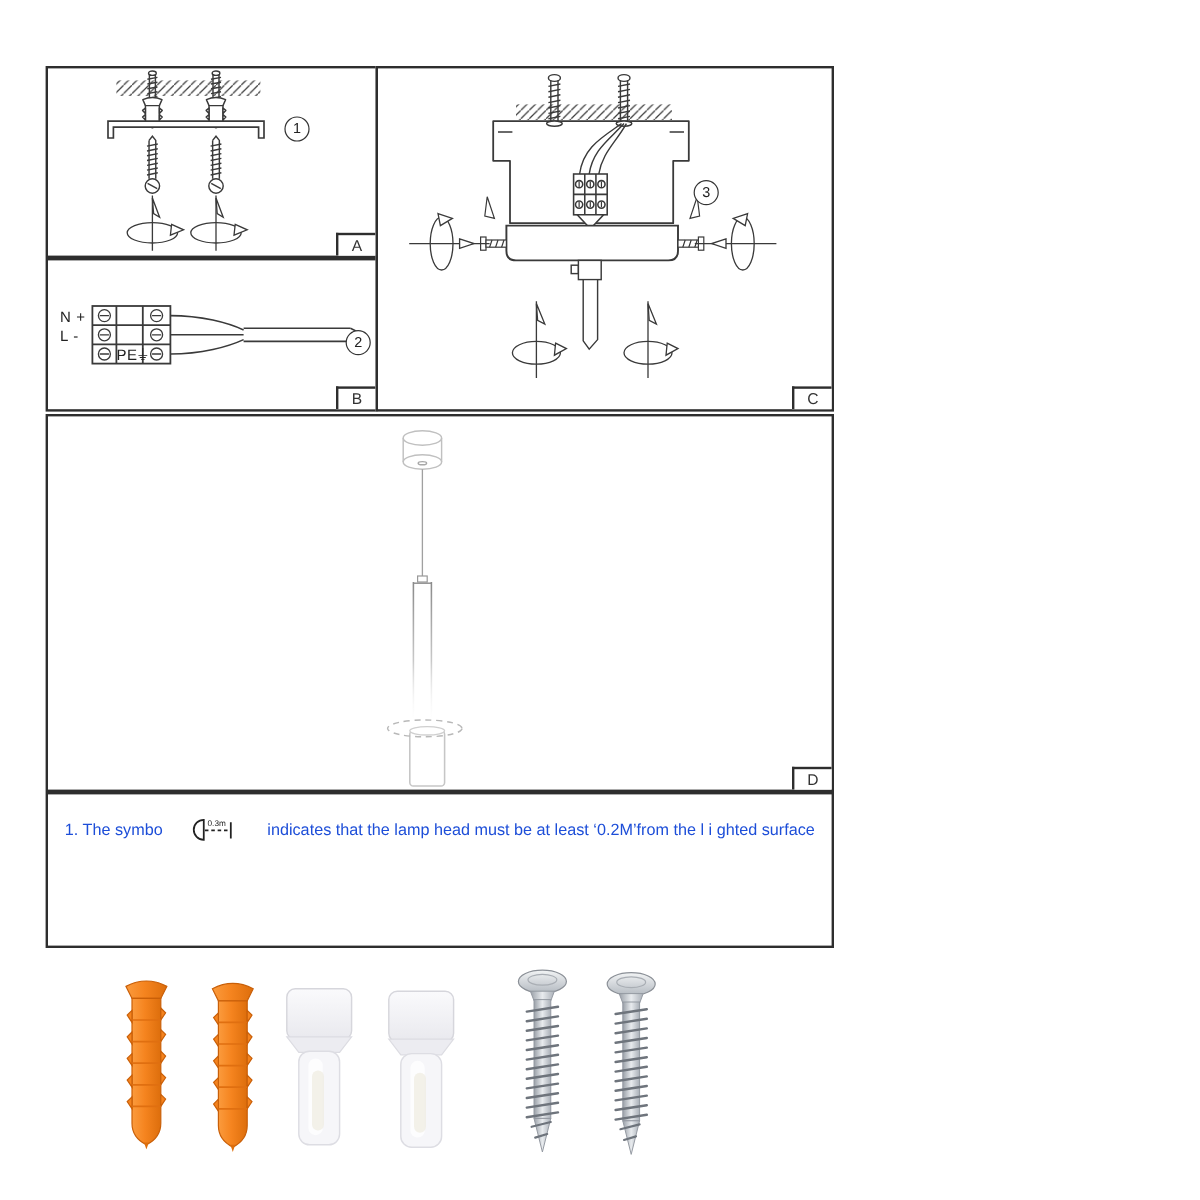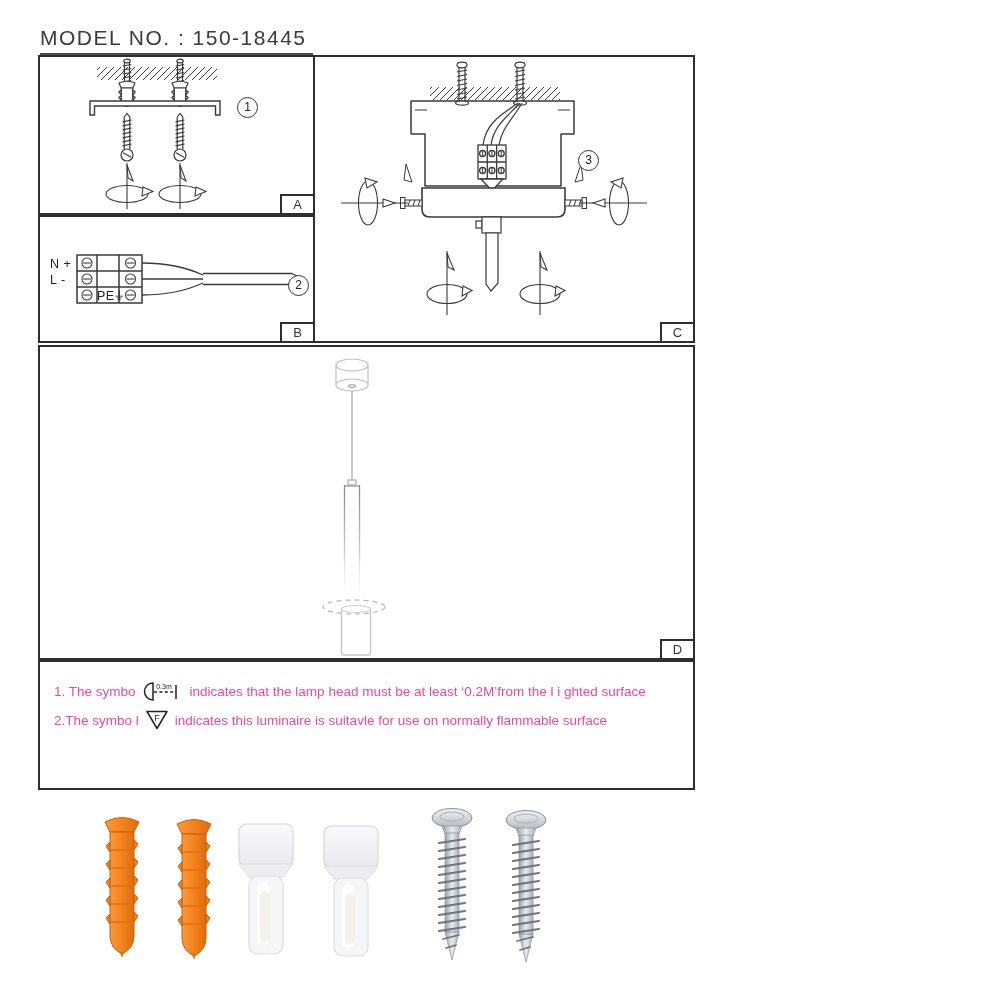"MODEL NO. : 150-18445" div { html: <div>MODEL NO. : 150-18445</div> -> none }
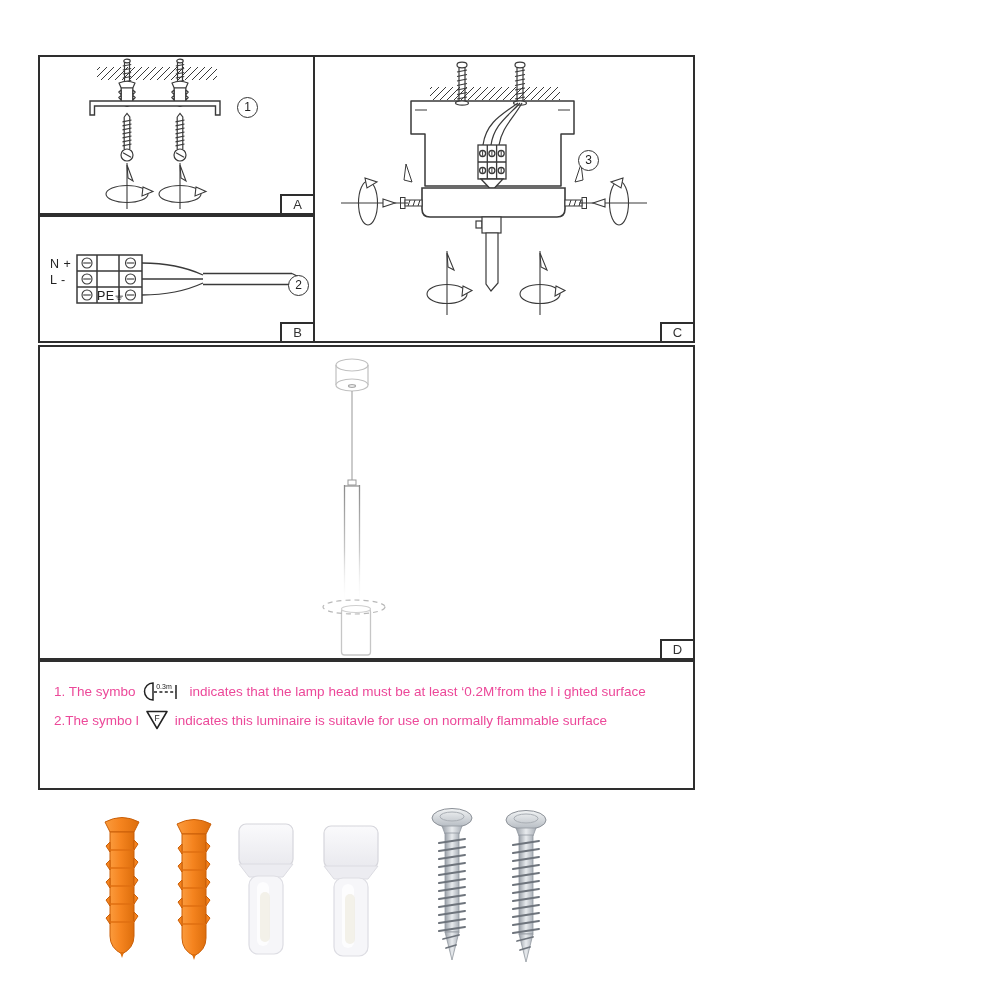"1. The symbo" .noteline { color: #ec4899 -> #1d4ed8; gap: 7px -> 24px }
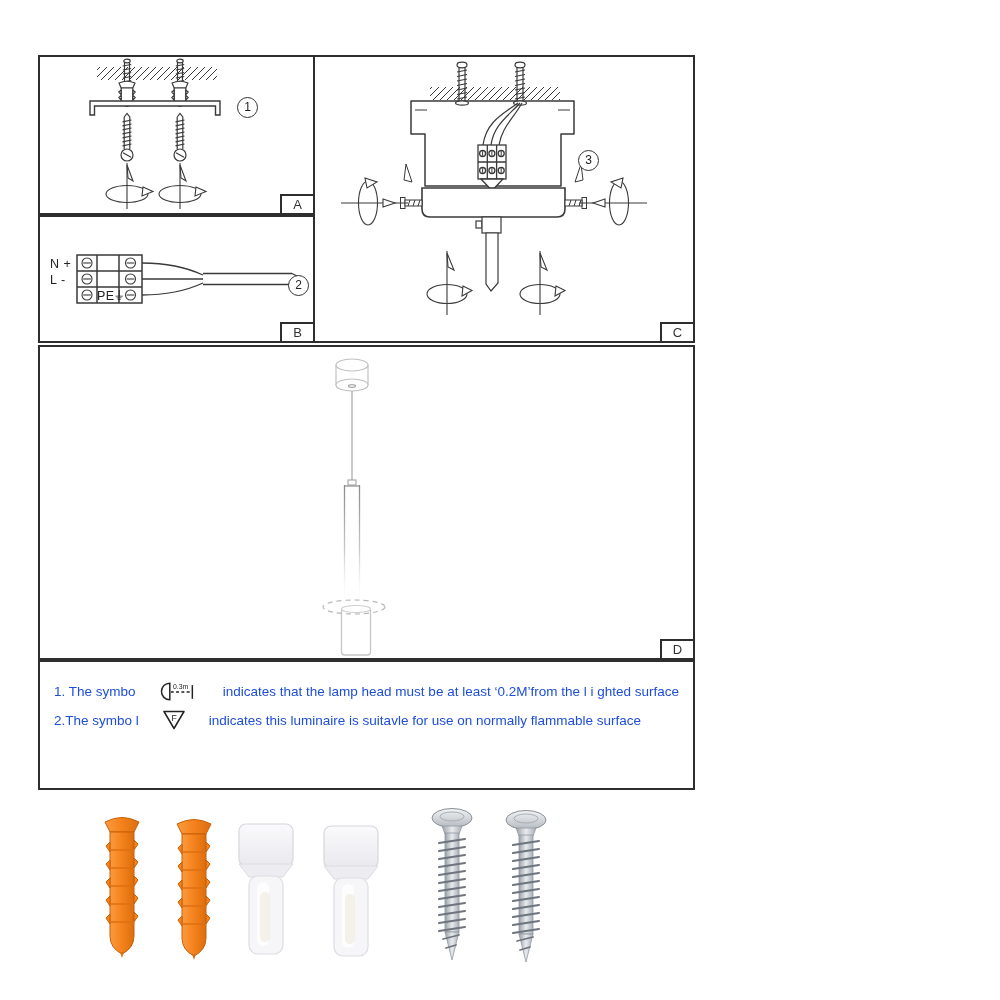"2.The symbo l" div.noteline { html: <div> <span>2.The symbo l</span> <svg> <path></path> <text>F</text> </svg> <span>indicates this luminaire is suitavle for use on normally flammable surface</span> </div> -> none }
